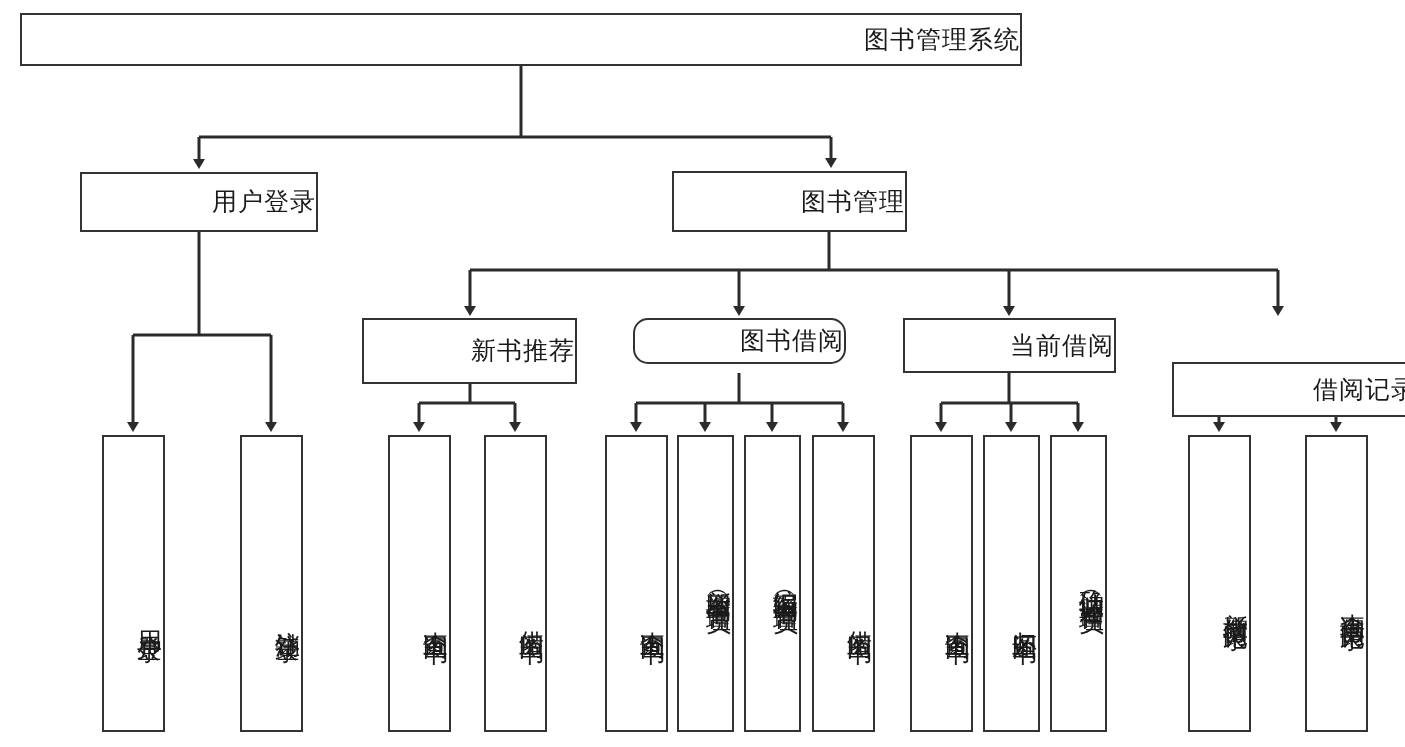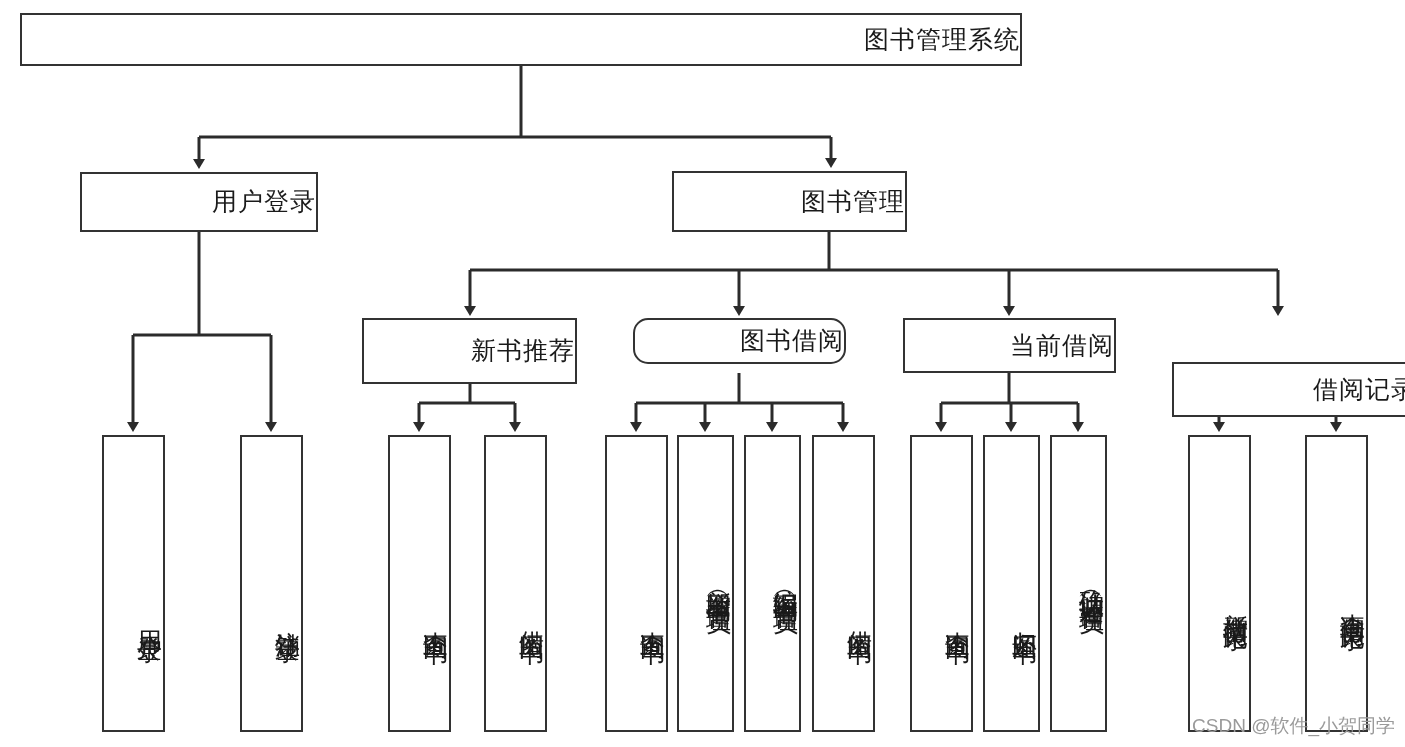"CSDN @软件_小贺同学" div.watermark { html: <div>CSDN @软件_小贺同学</div> -> none }
